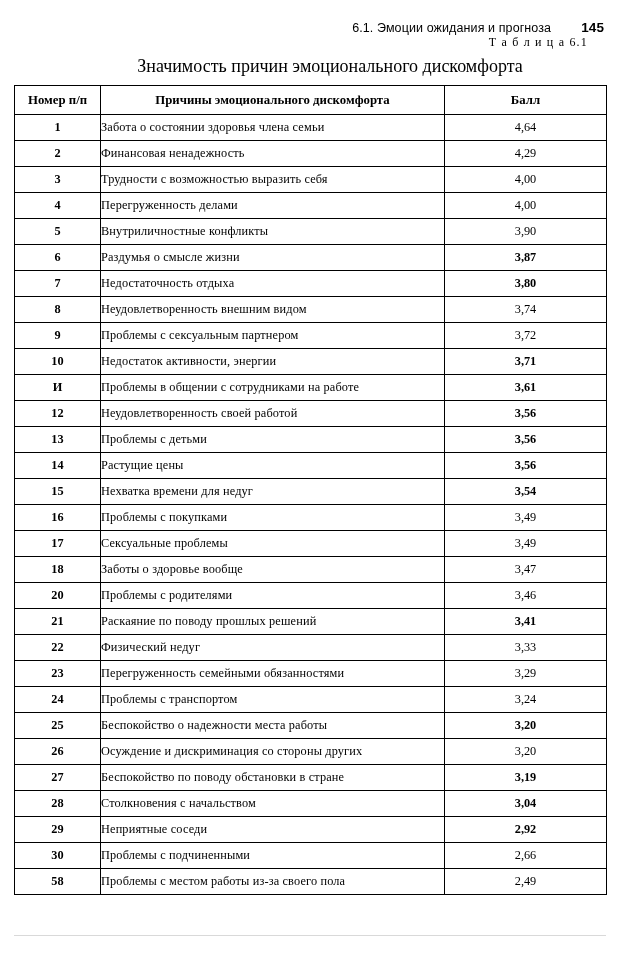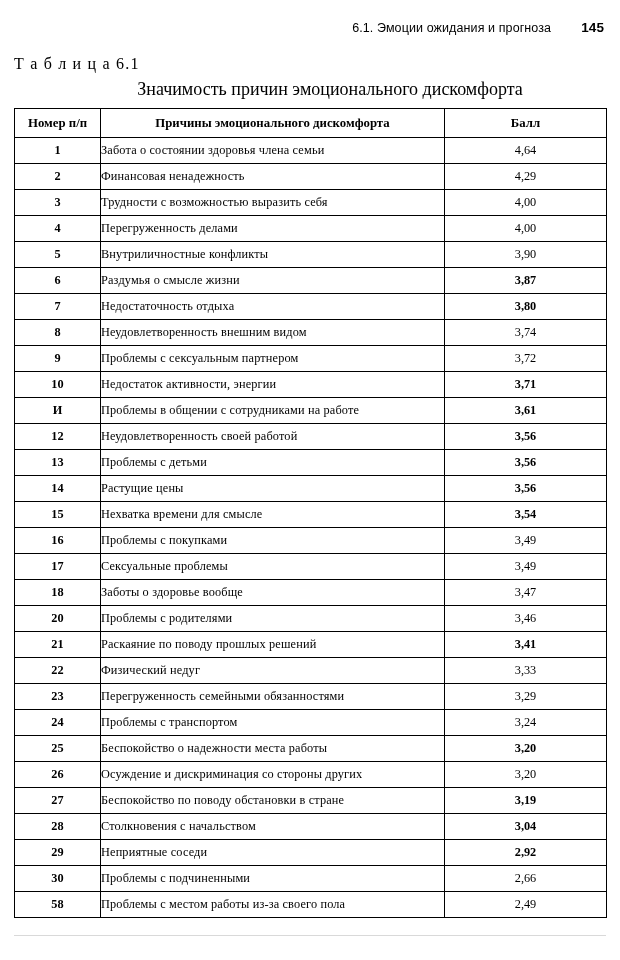"Т а б л и" .table-caption-line { font-size: 16px -> 12px; margin-top: 20px -> none; text-align: none -> right }
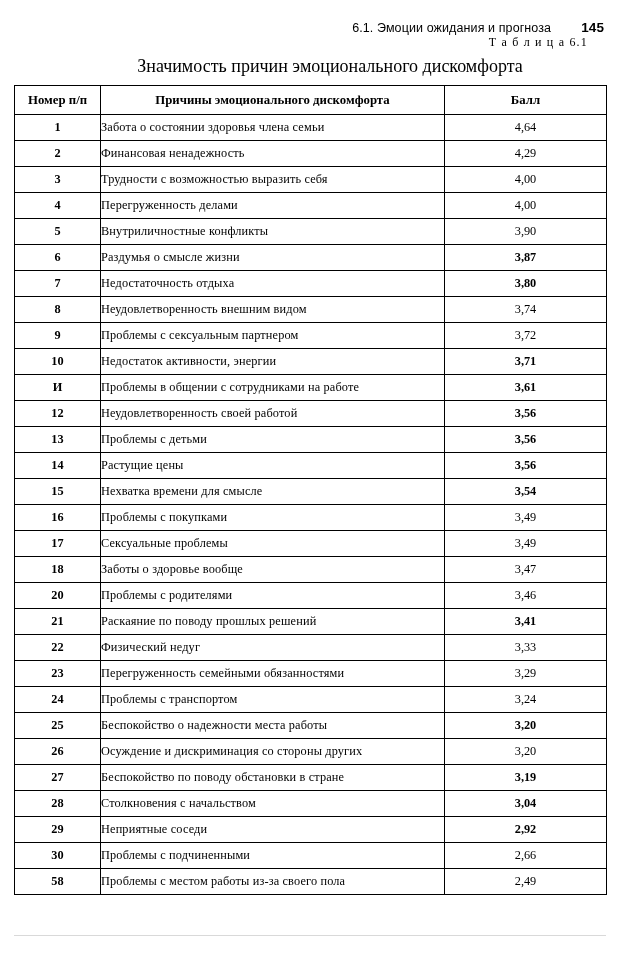"Нехватка времени для смысле" td.cause { text: смысле -> недуг }
